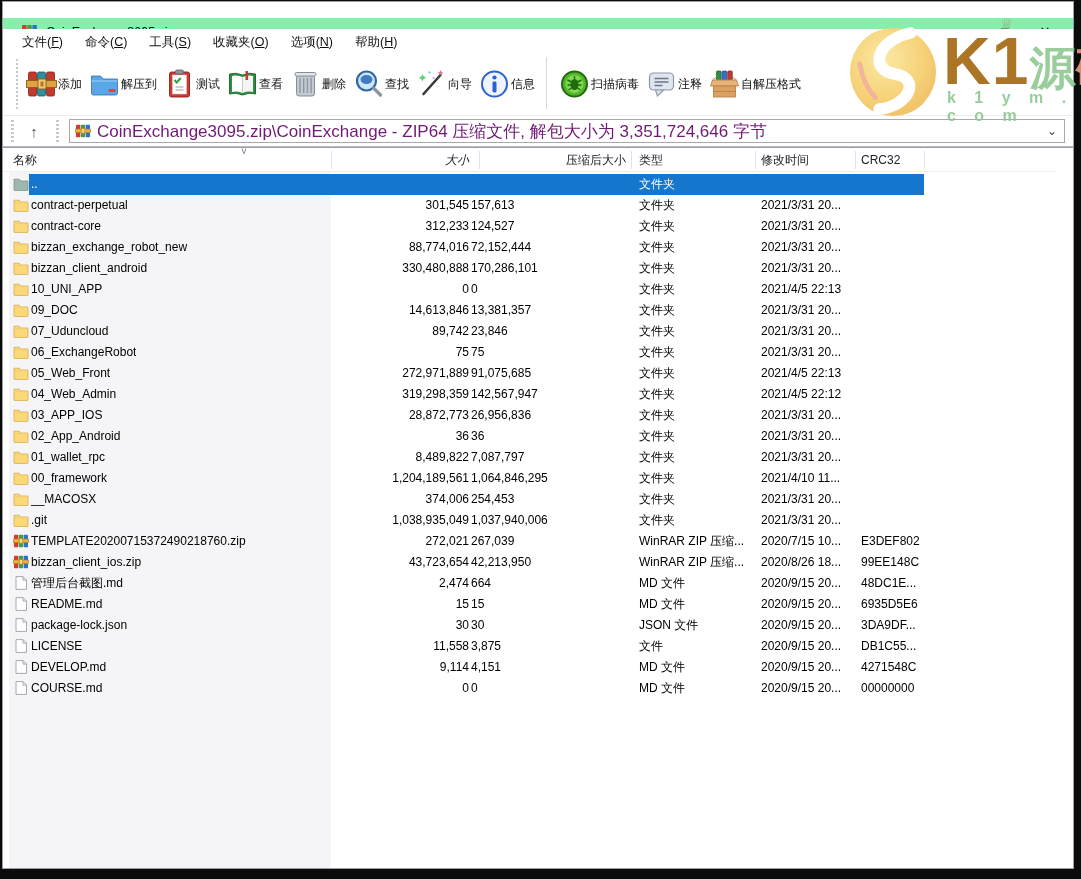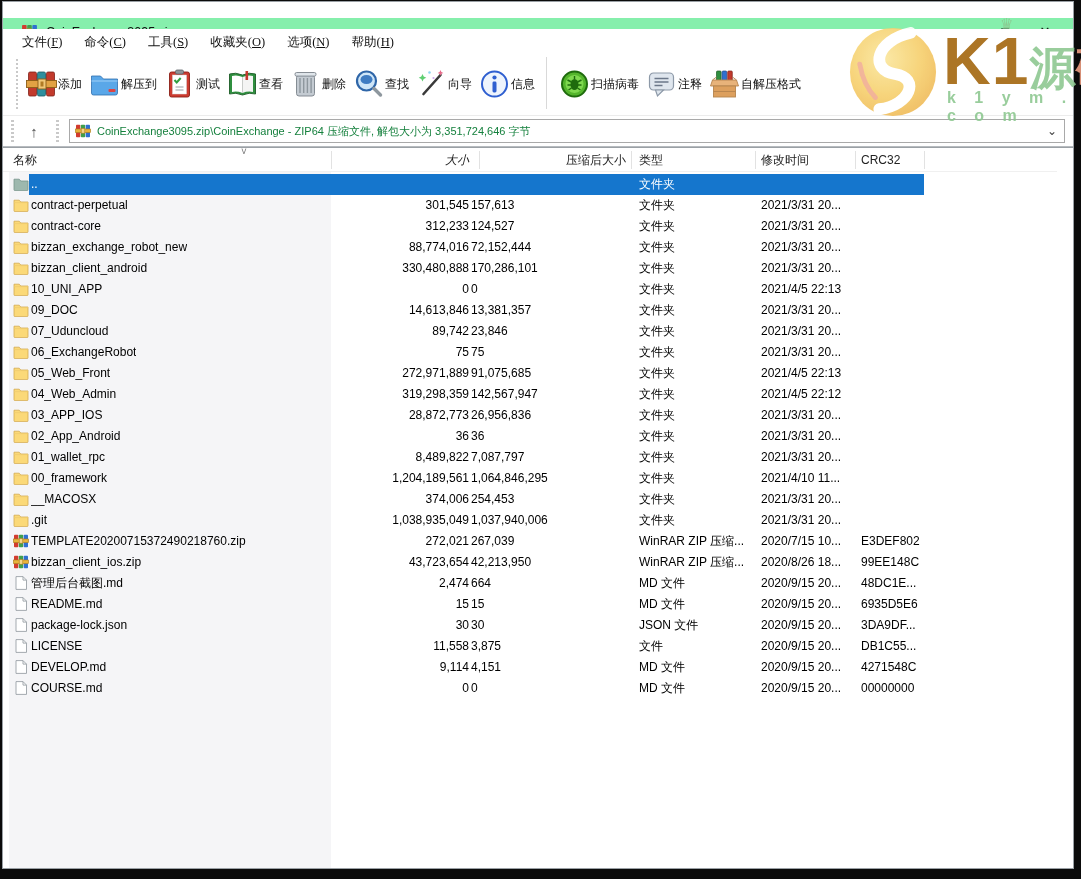"文件(F)" .menubar { font-family: Liberation Serif, serif -> none }
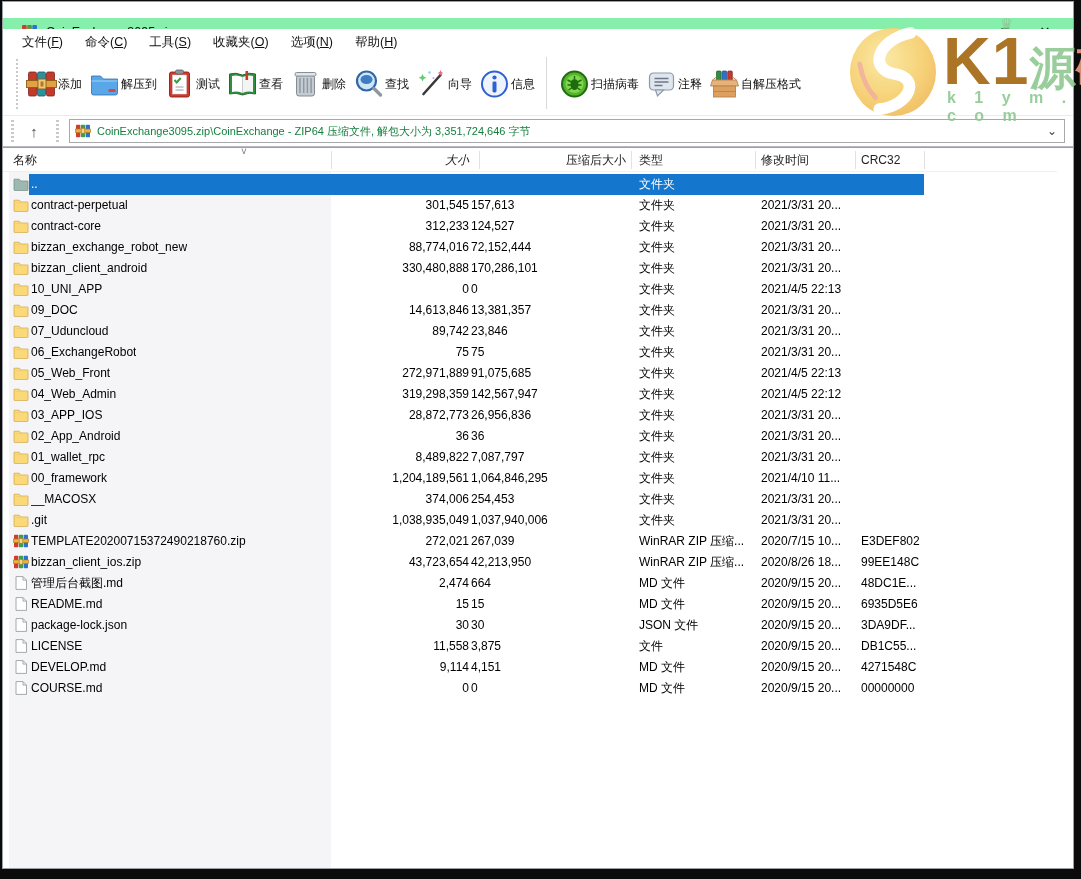"CoinExchange3095.zip\CoinExchange -" .combo .path-text { color: #15803d -> #701a75; font-size: 11px -> 17px }
